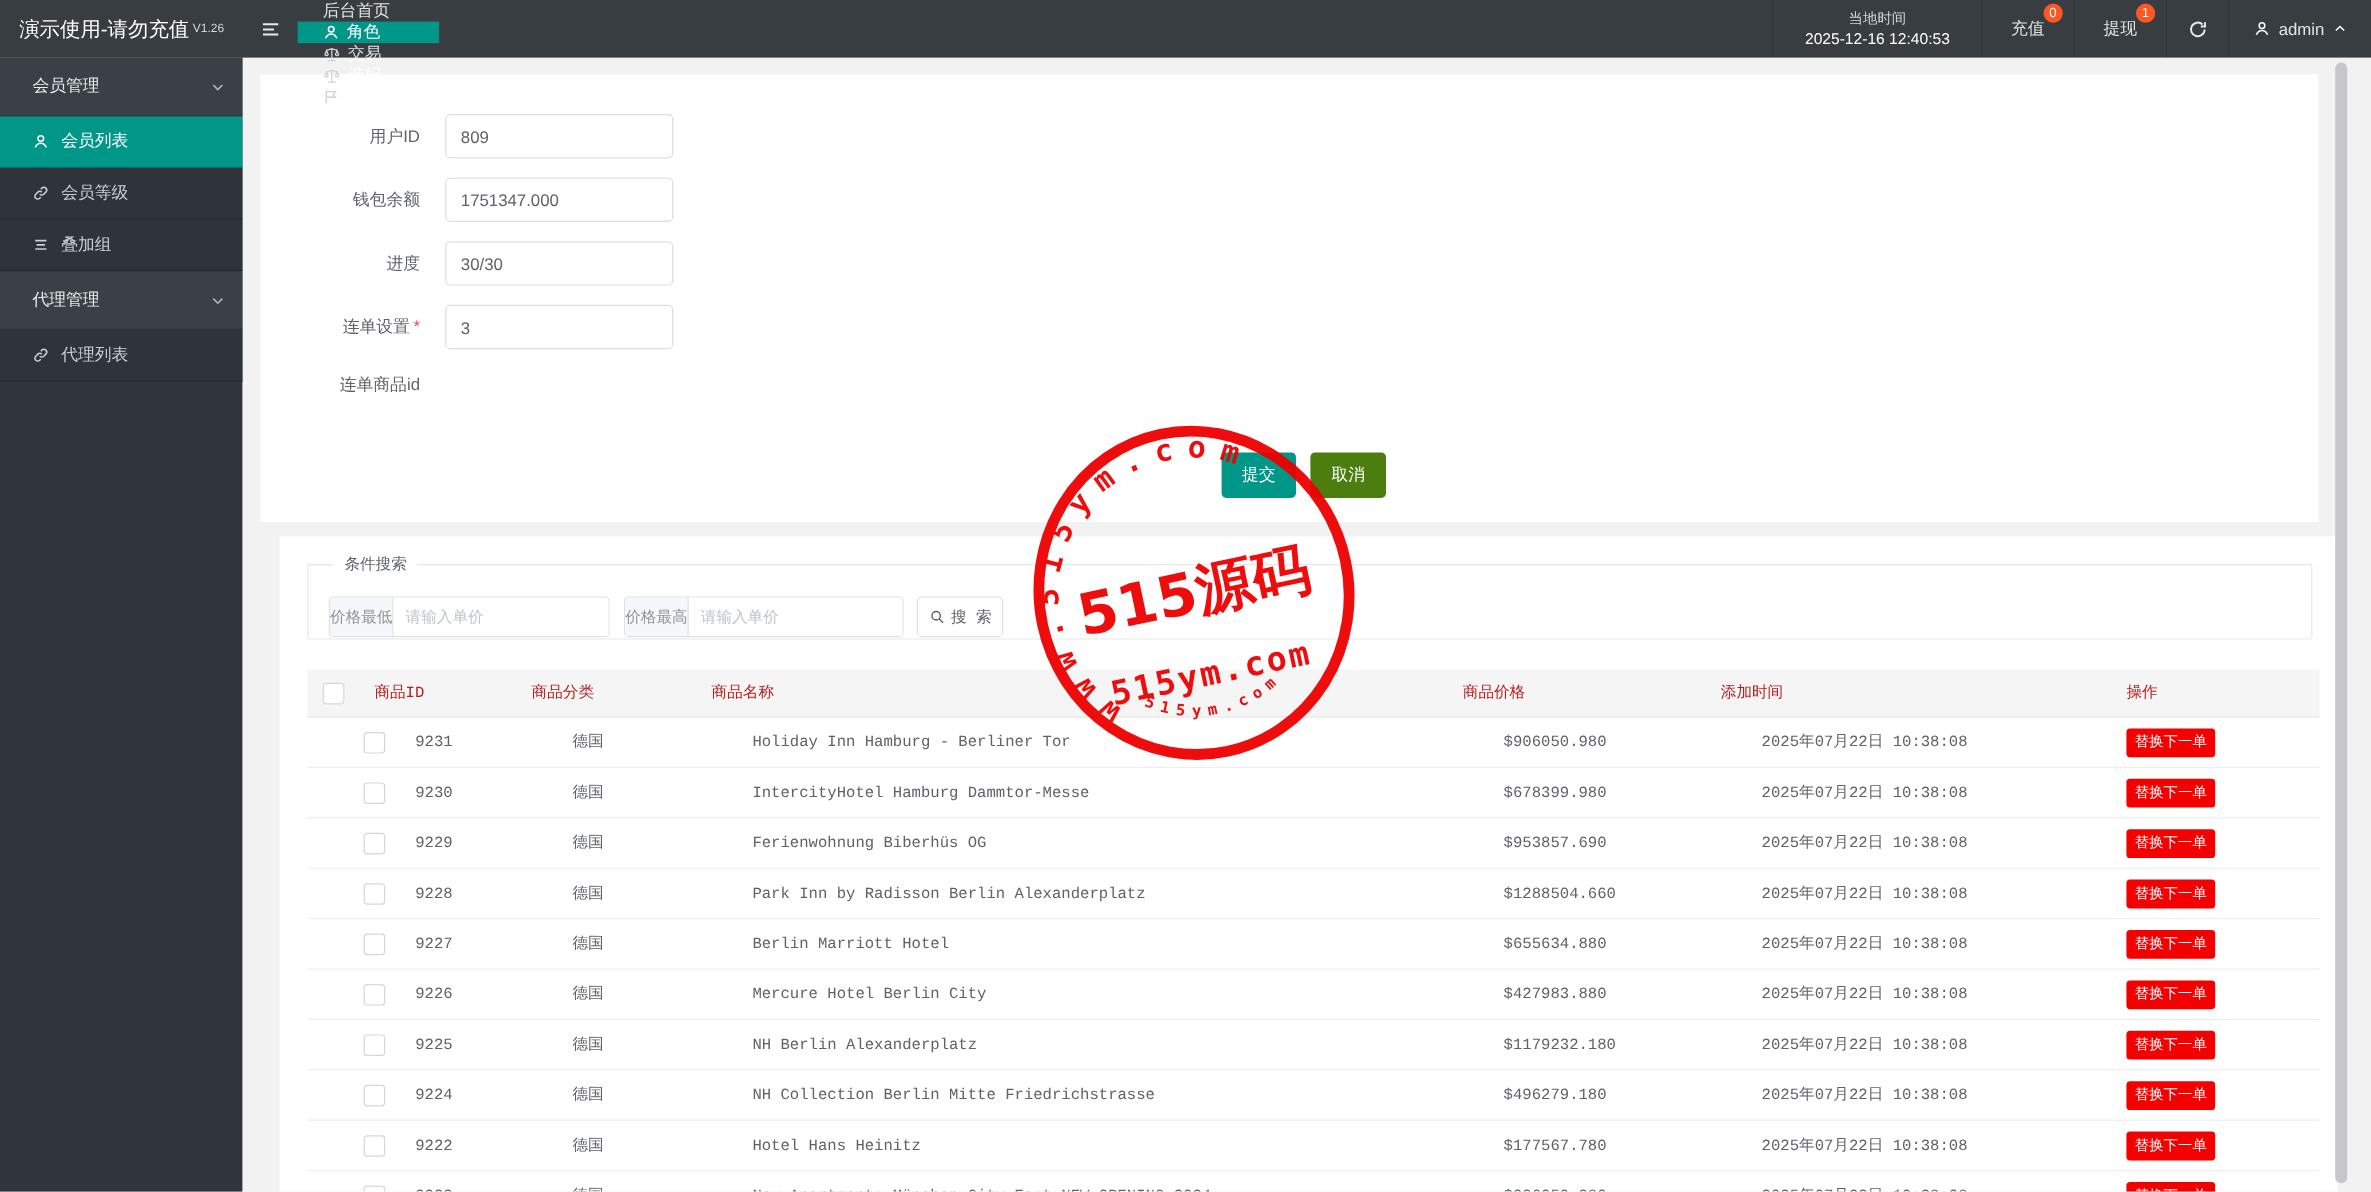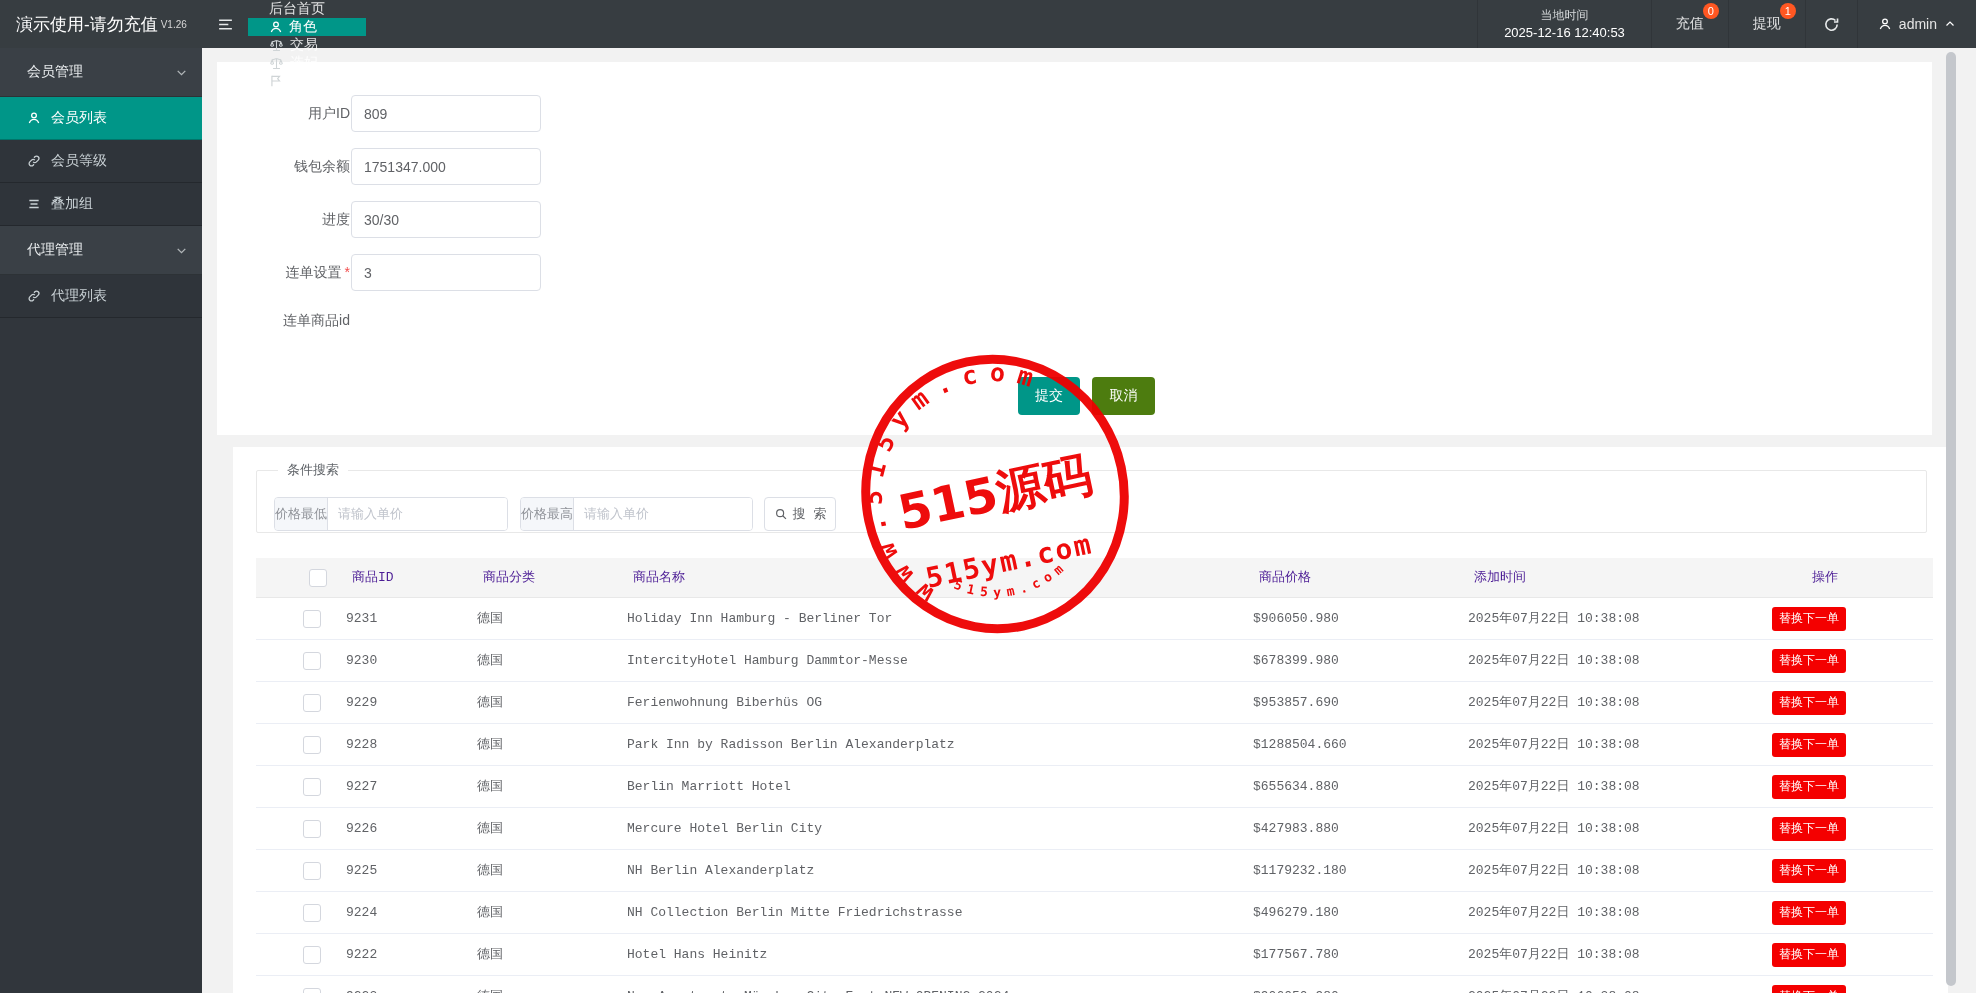"809" .f-input { left: 134px -> 154px }
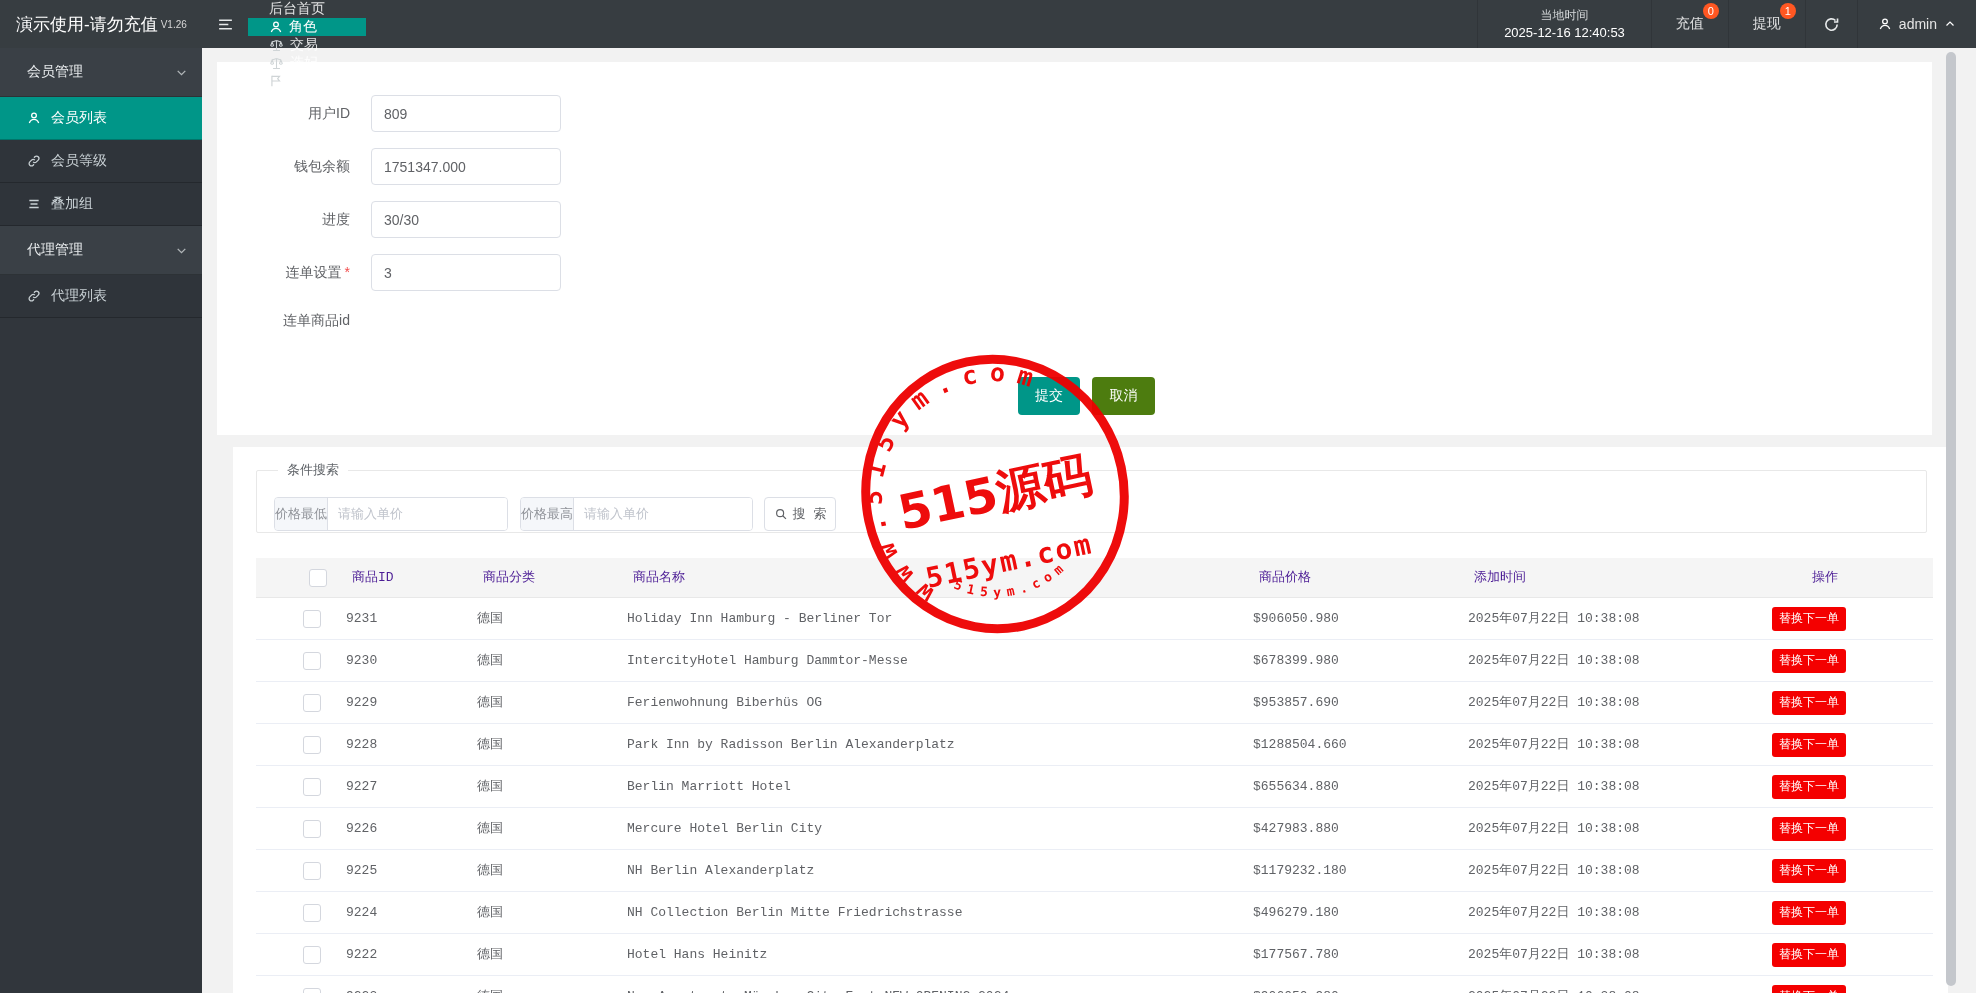"商品ID" .thead span { color: #4c1d95 -> #b91c1c; margin-left: 40px -> none }
